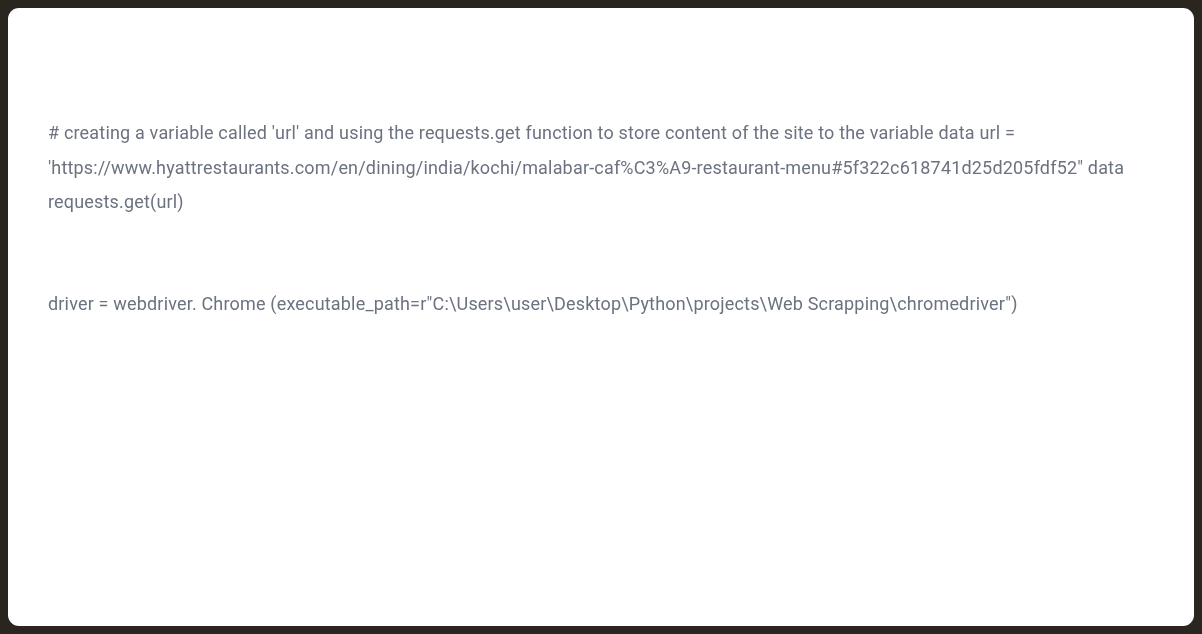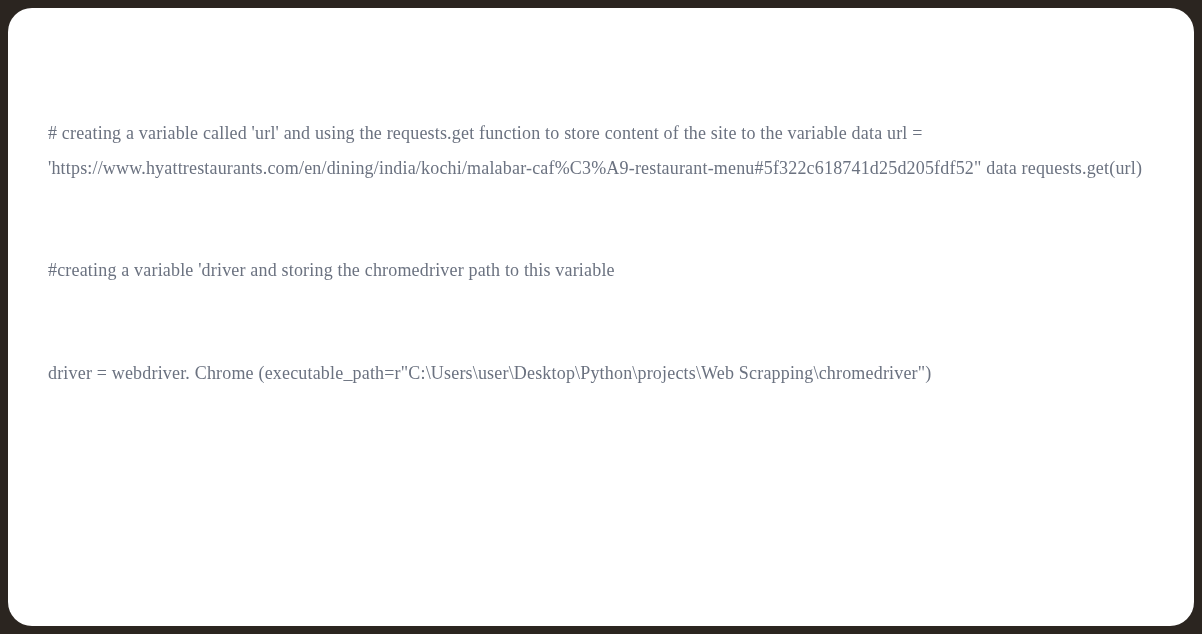"# creating a variable called" .card { border-radius: 24px -> 11px; font-family: Liberation Serif, serif -> none }
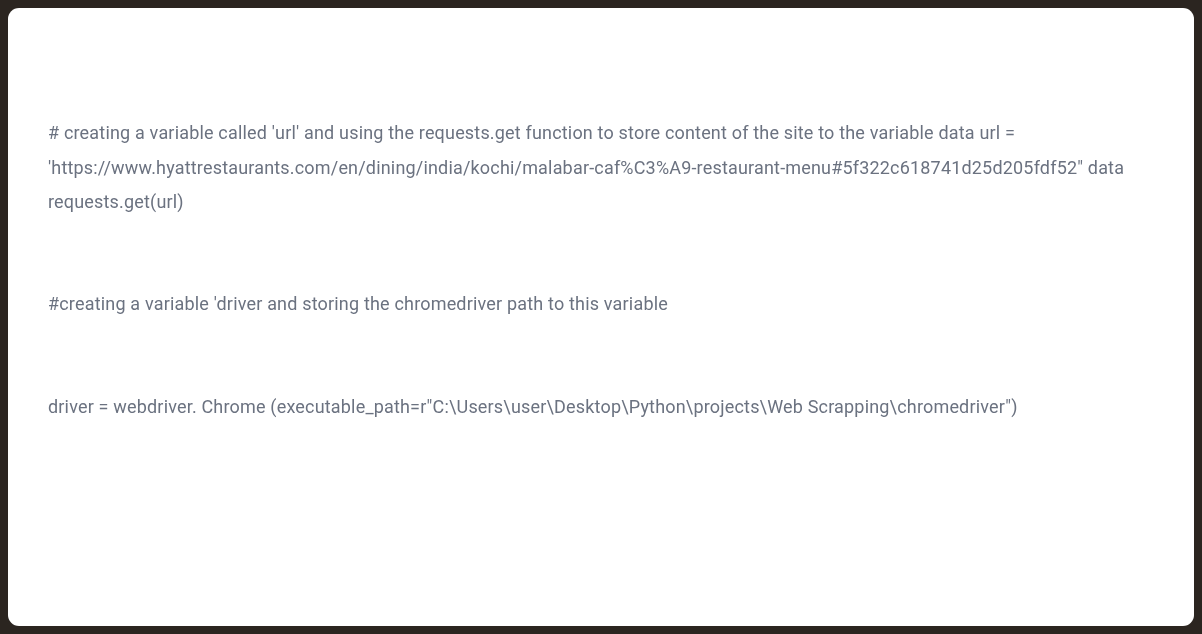"#creating a variable 'driver and" div { html: <div>#creating a variable 'driver and storing the chromedriver path to this variable</div> -> none }
